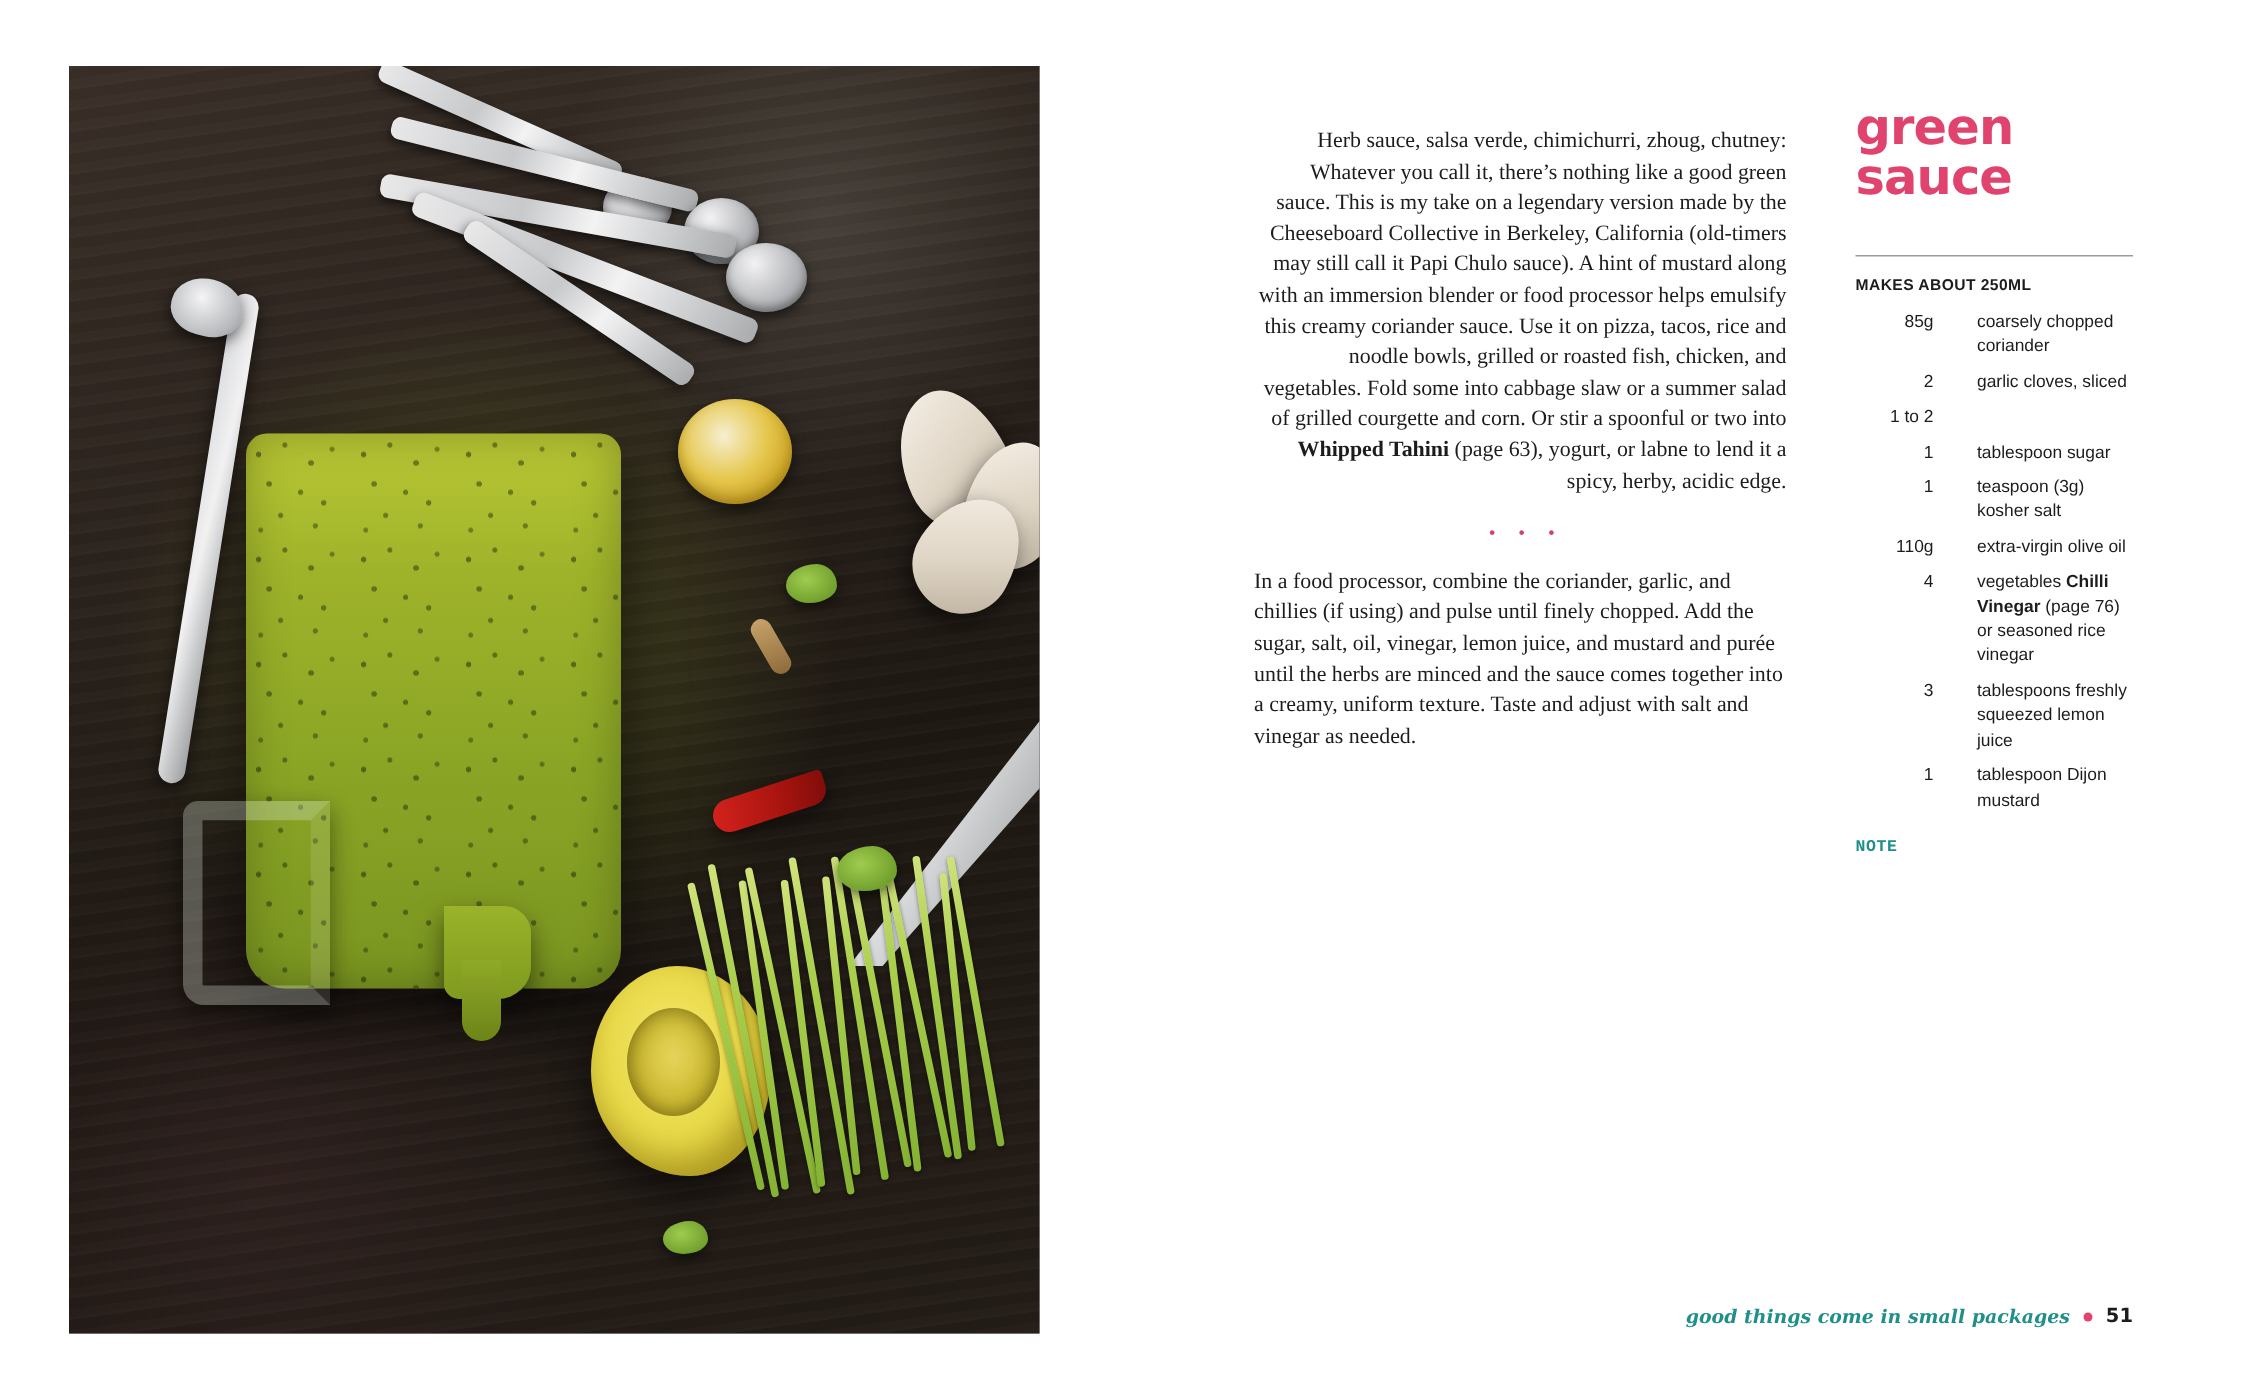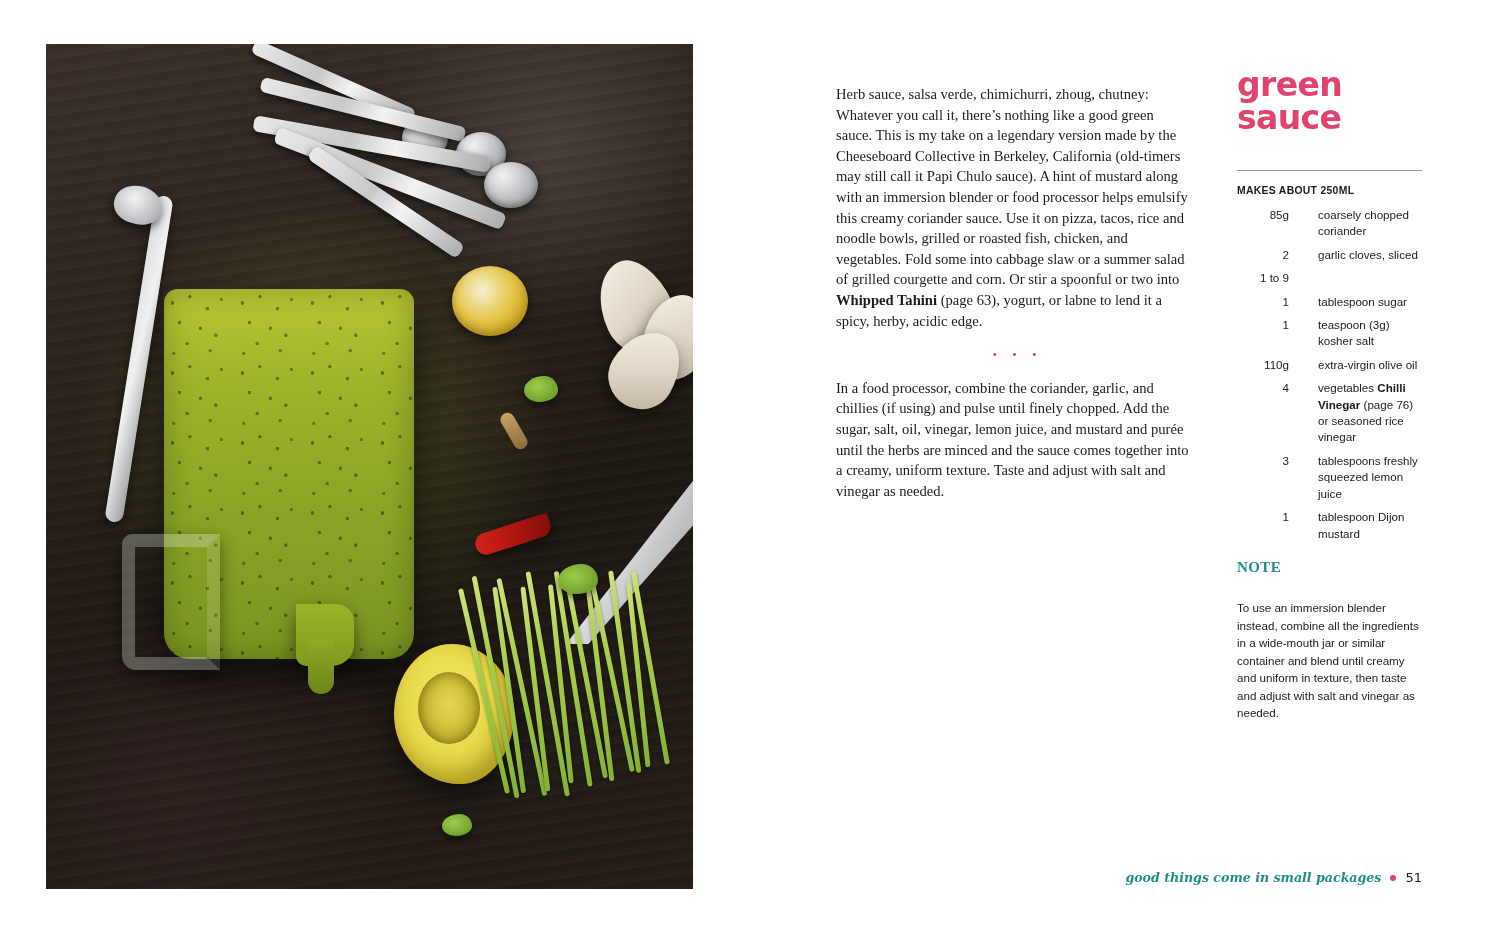"Herb sauce, salsa verde, chimichurri," .body-col p.intro { text-align: left -> right }
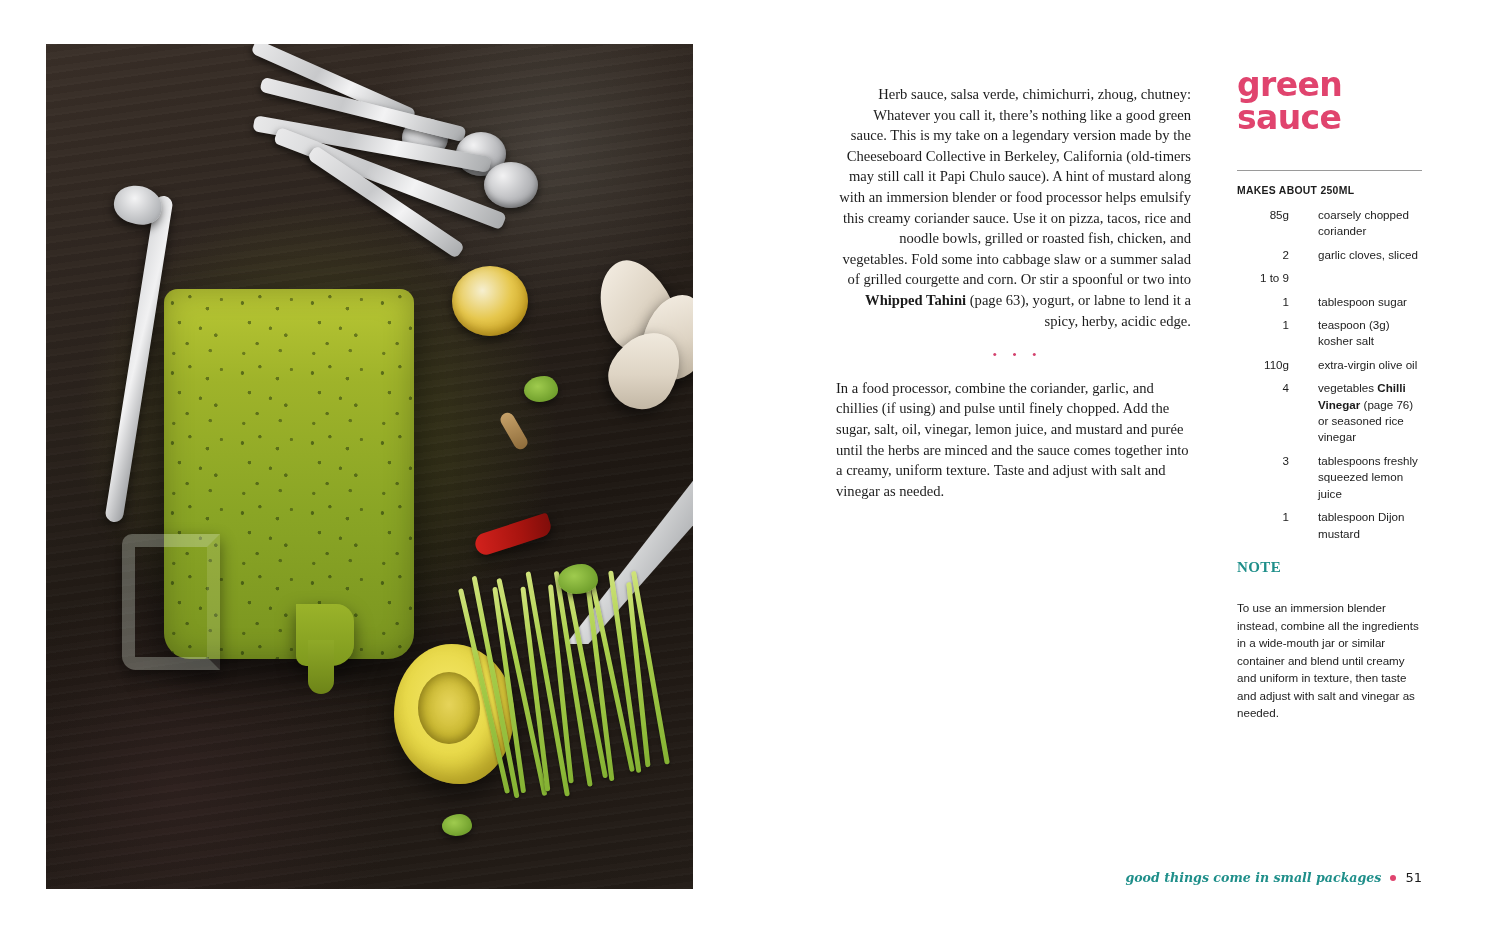"1 to 9" span.ing-qty { text: 9 -> 2 }
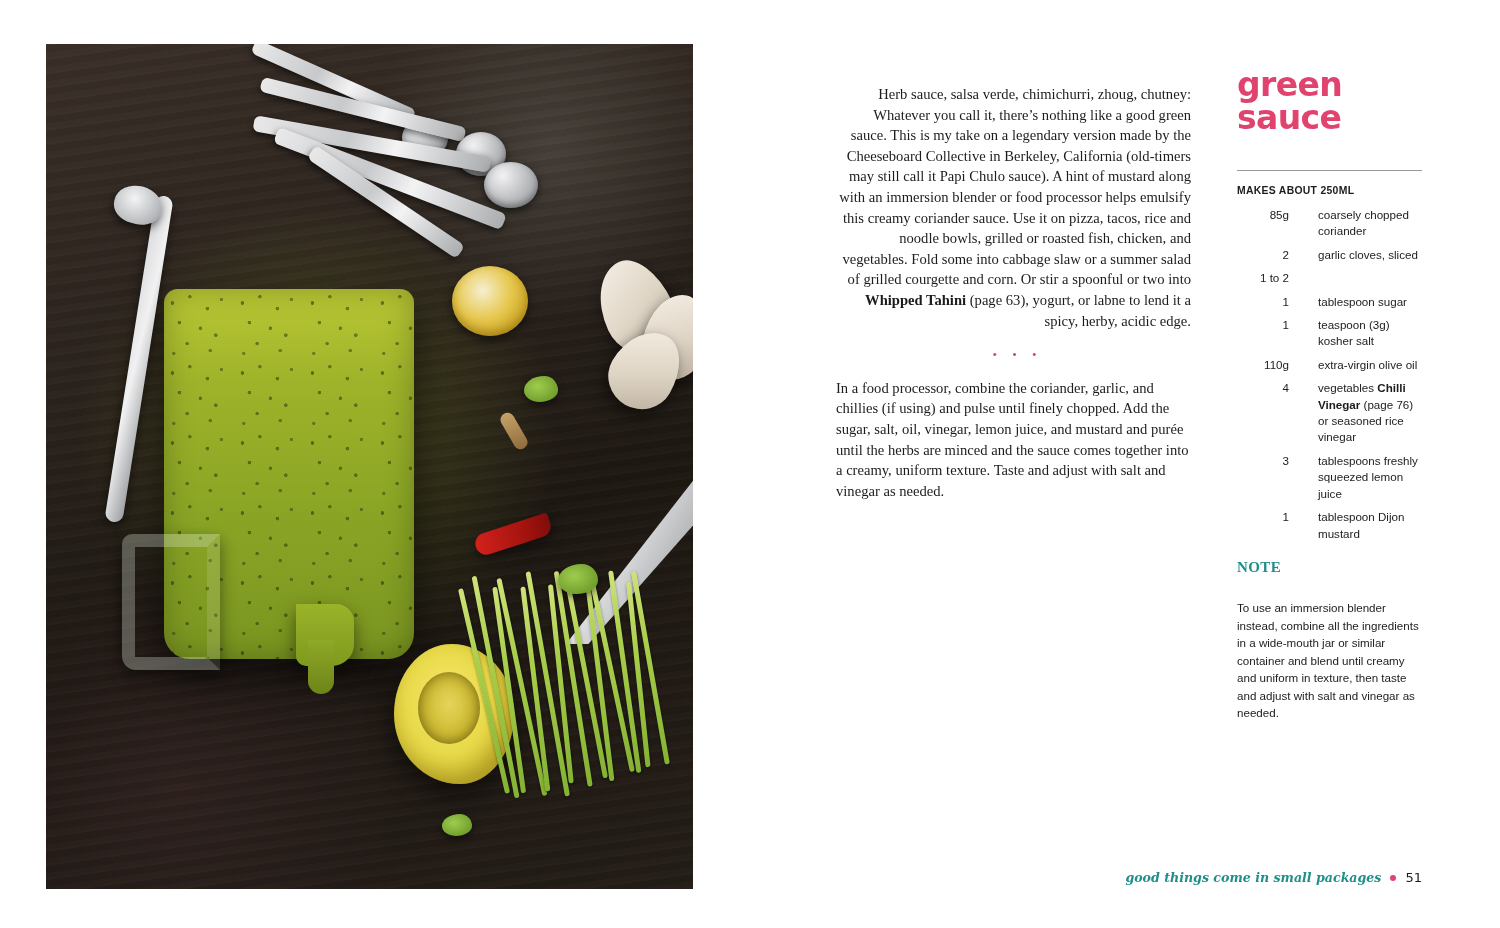"NOTE" .note-head { font-family: Liberation Serif, serif -> Liberation Mono, monospace; font-size: 15px -> 11px; margin: 17px 0 23px 0 -> 17px 0 7px 0 }
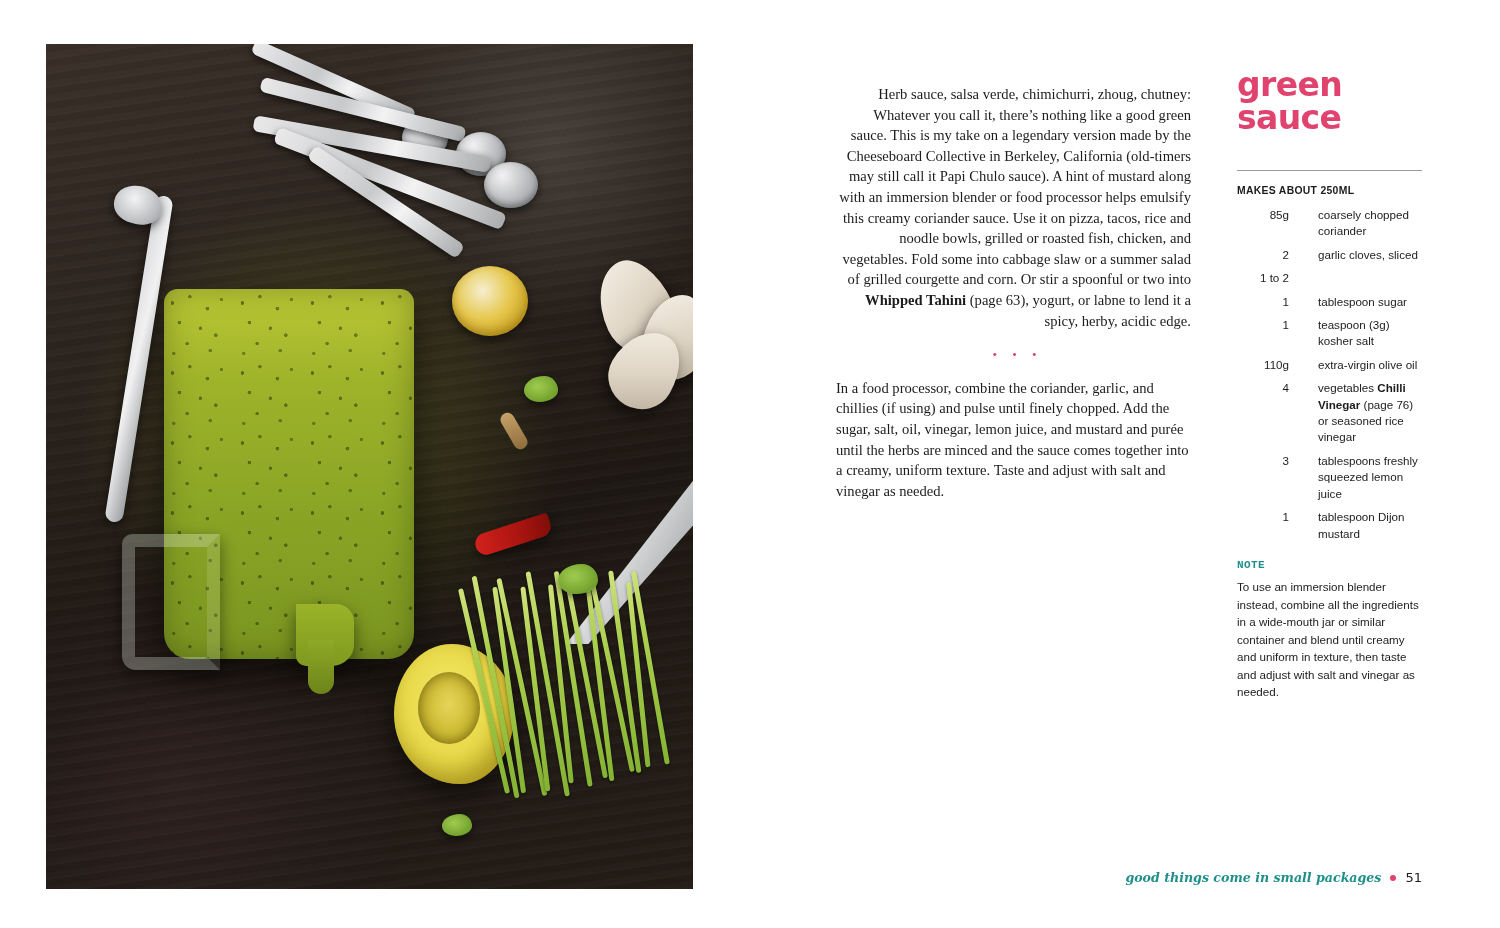"To use an immersion blender" div.note-body { html: <div>To use an immersion blender instead, combine all the ingredients in a wide-mouth jar or similar container and blend until creamy and uniform in texture, then taste and adjust with salt and vinegar as needed.</div> -> none }
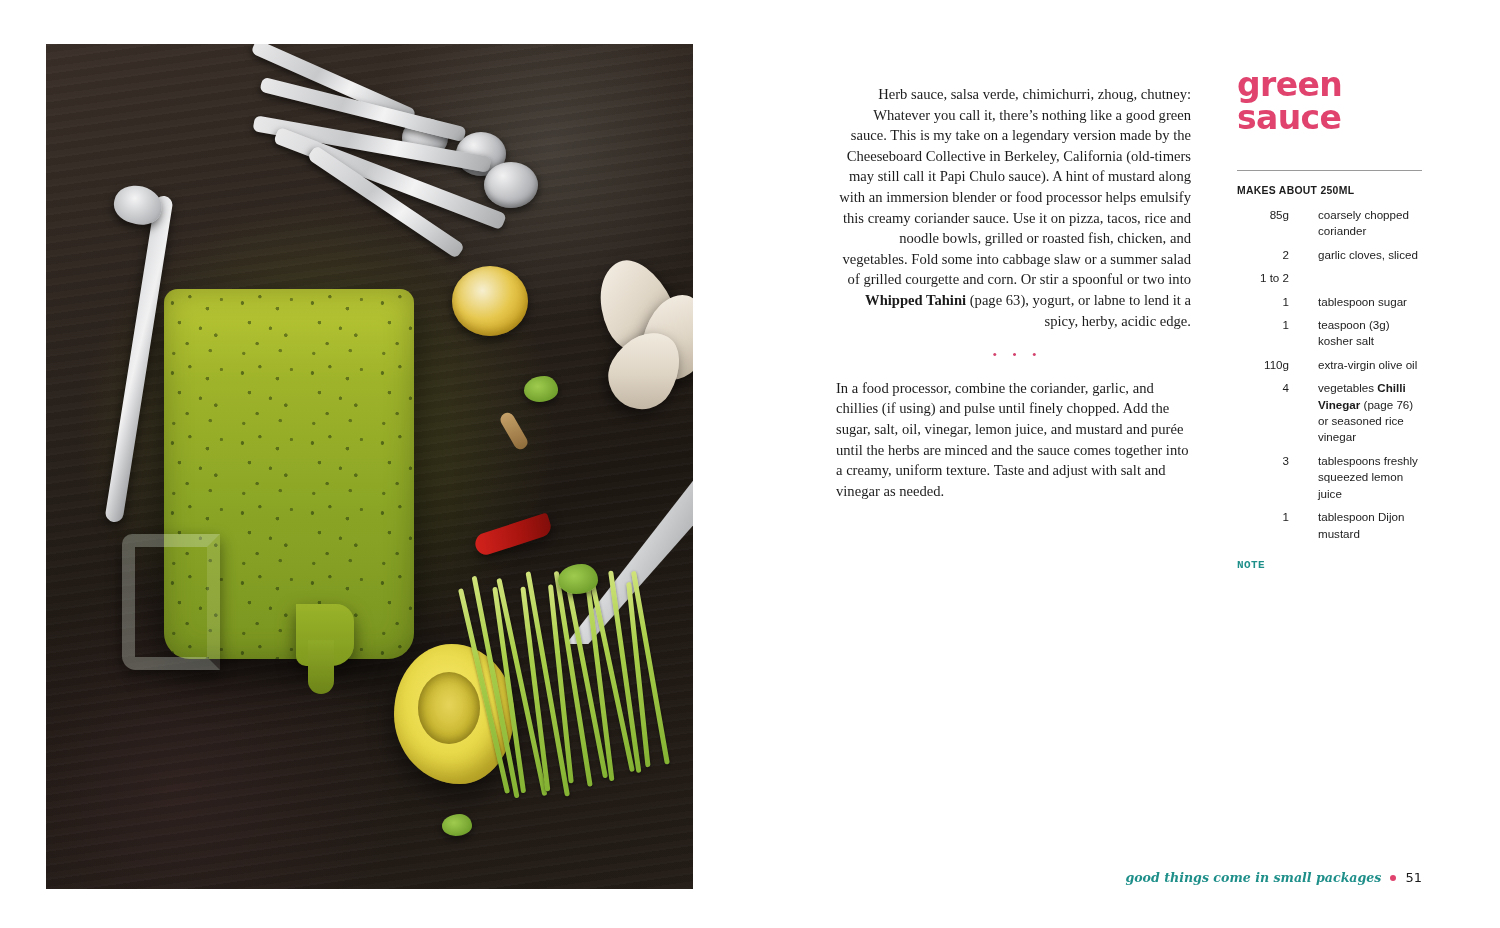"51" .footer-page { font-weight: normal -> bold }
